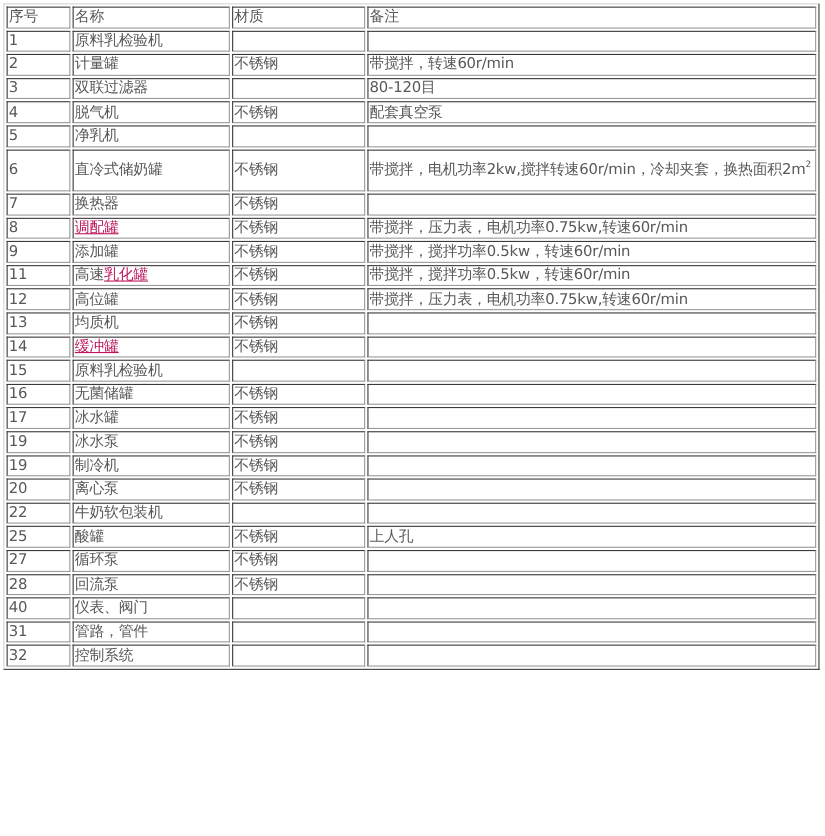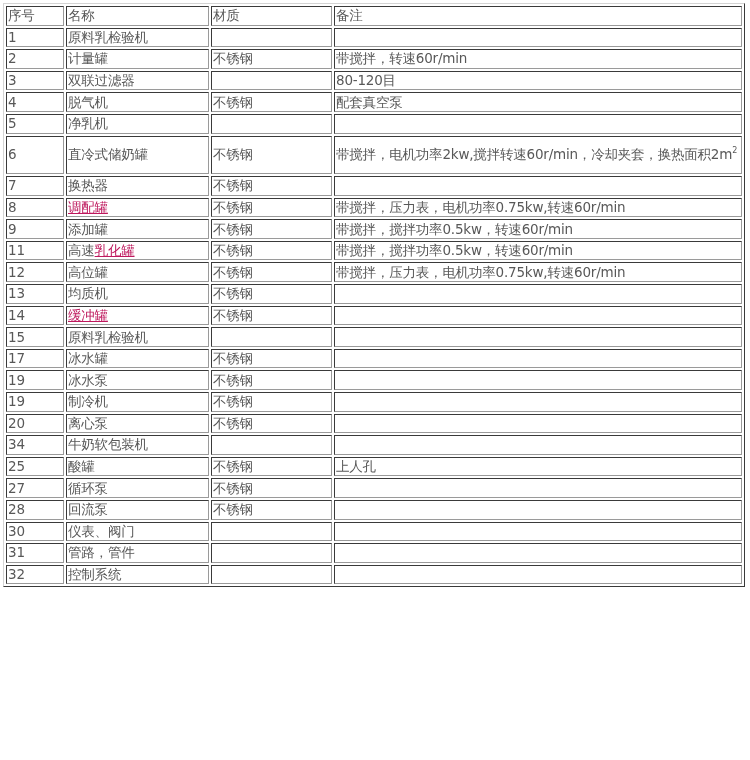"16" tr { html: none -> <tr> <td><span>16</span></td> <td><span>无菌储罐</span></td> <td><span>不锈钢</span></td> <td><span></span></td> </tr> }
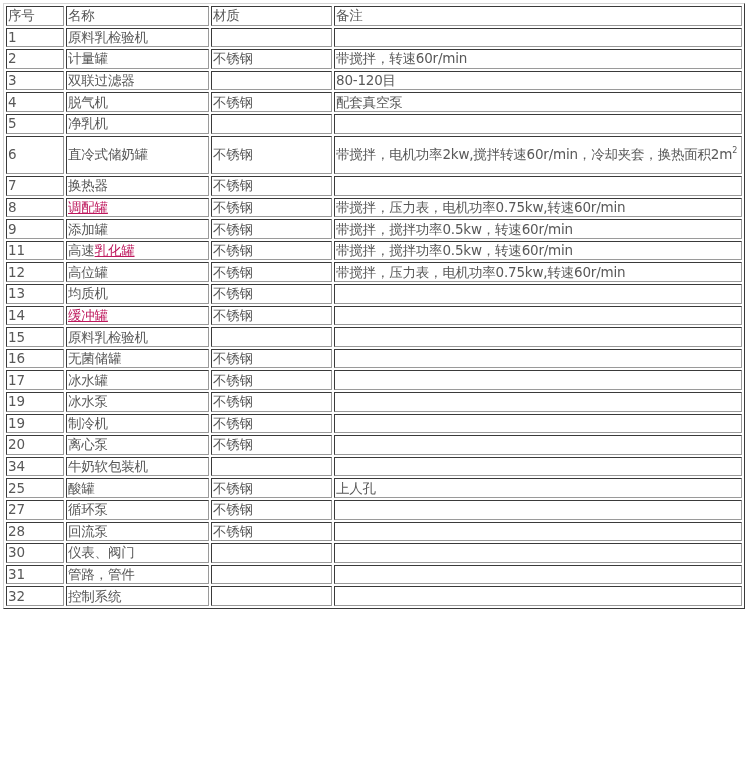"34" span { text: 34 -> 22 }
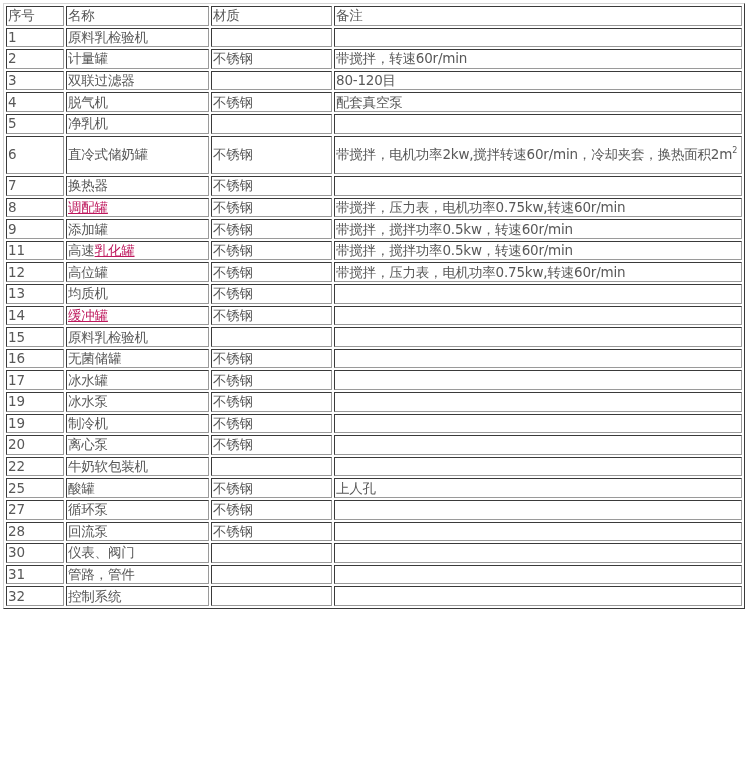"30" span { text: 30 -> 40 }
